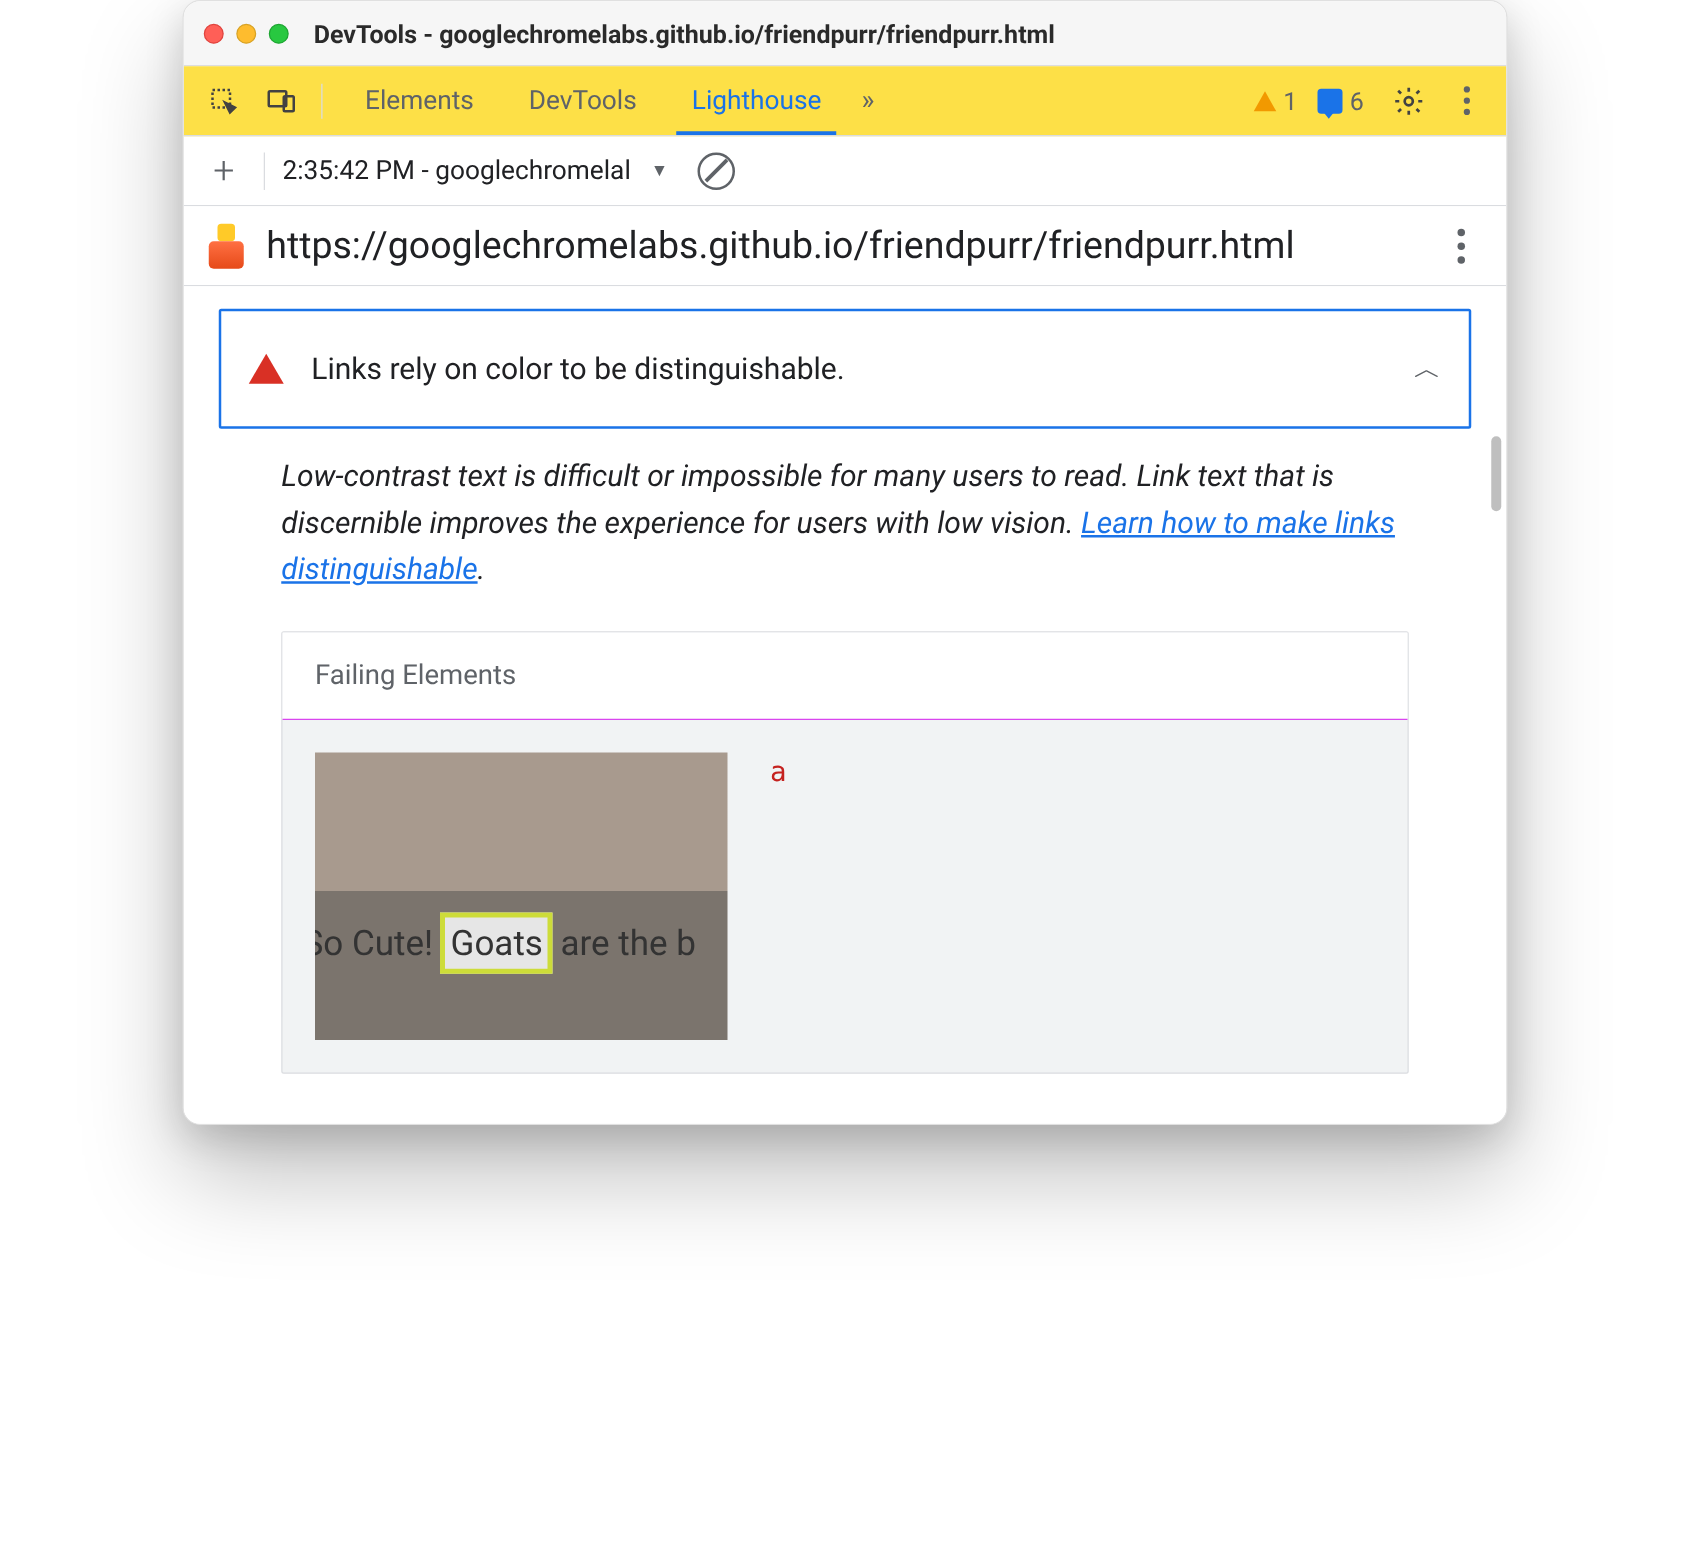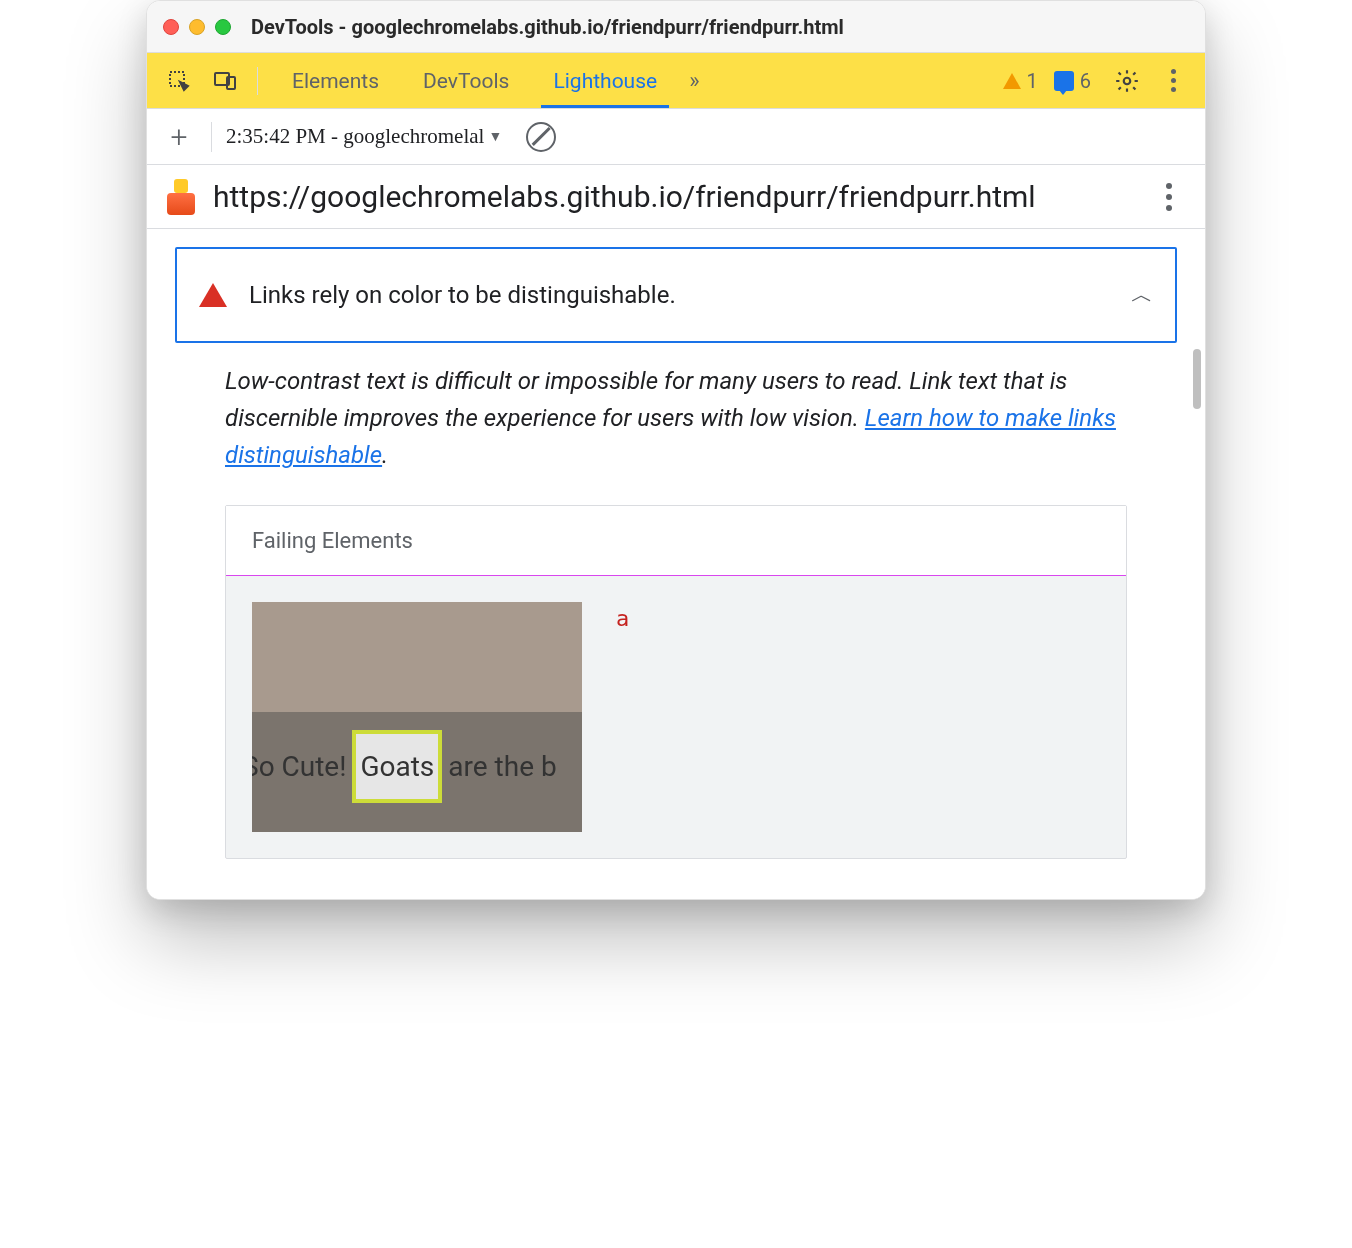"2:35:42 PM - googlechromelal" .run-select { font-family: Liberation Serif, serif -> none; gap: 4px -> 16px }
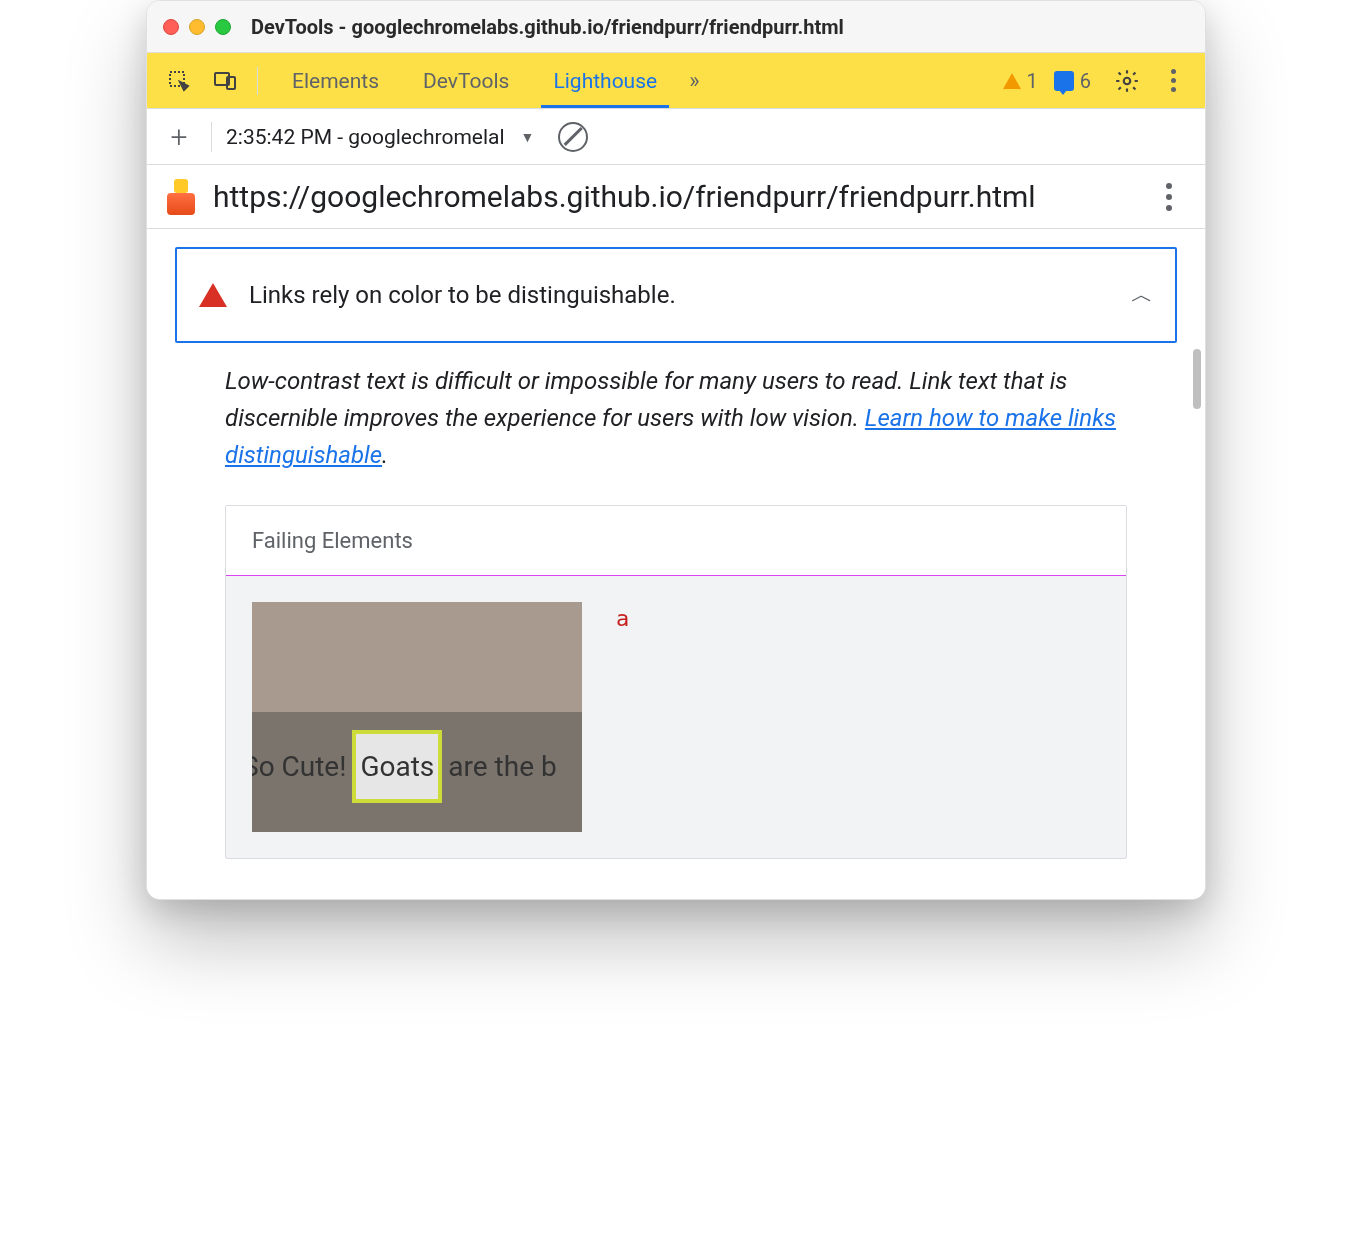"Goats" .thumb .hl { padding: 16px 4px -> 4px 4px }
